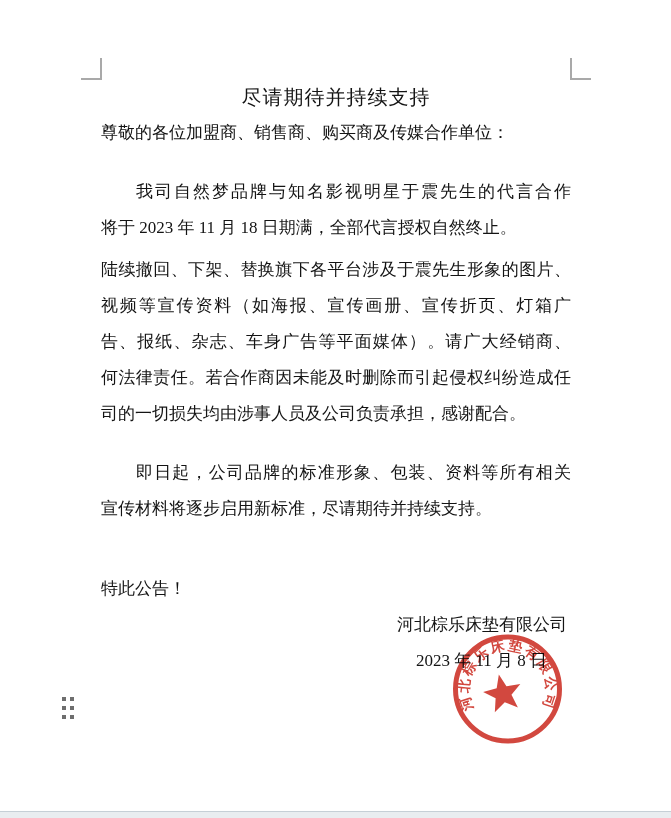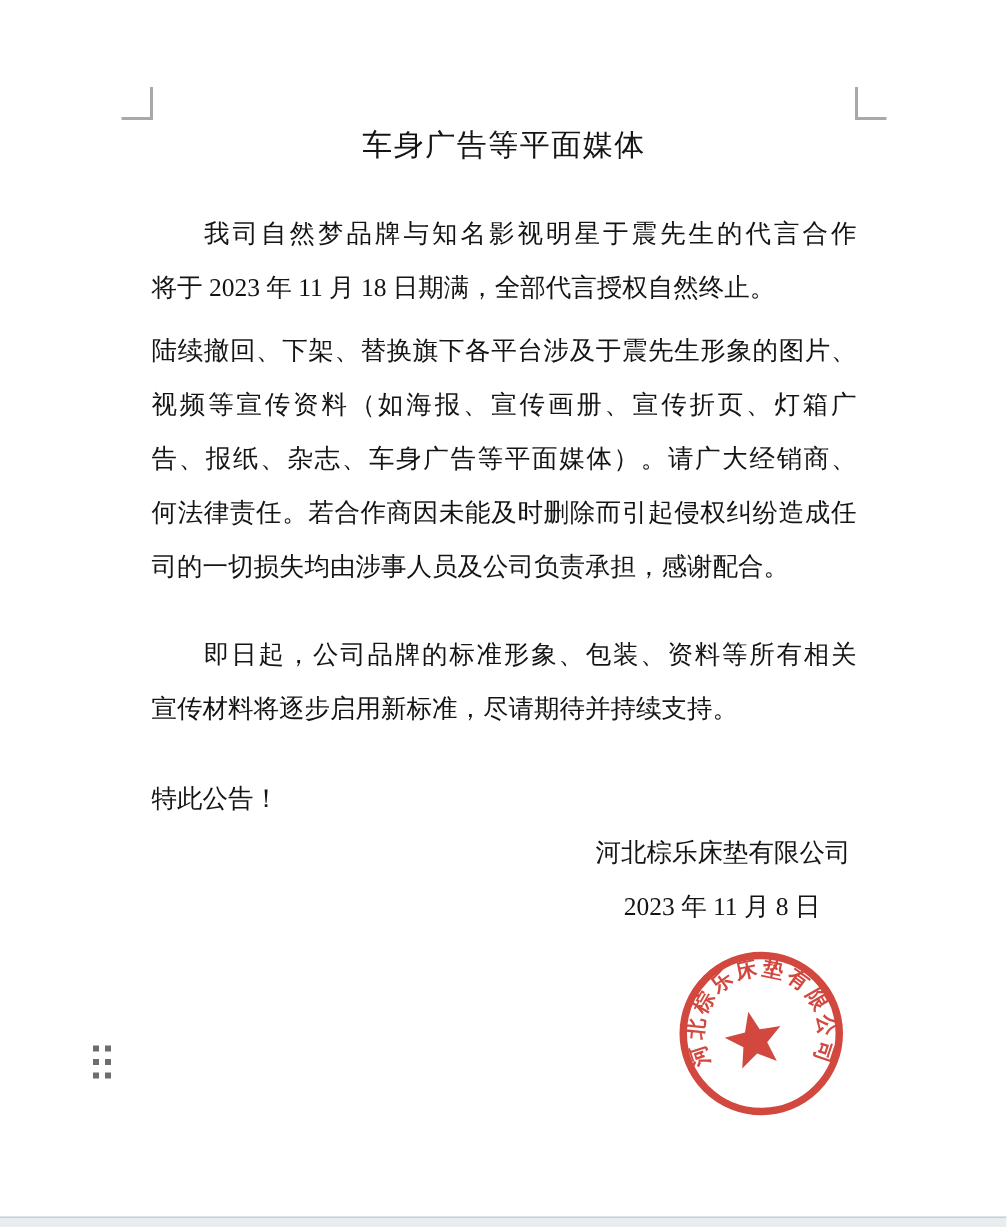"车身广告等平面媒体" div.doc-title { text: 车身广告等平面媒体 -> 尽请期待并持续支持 }
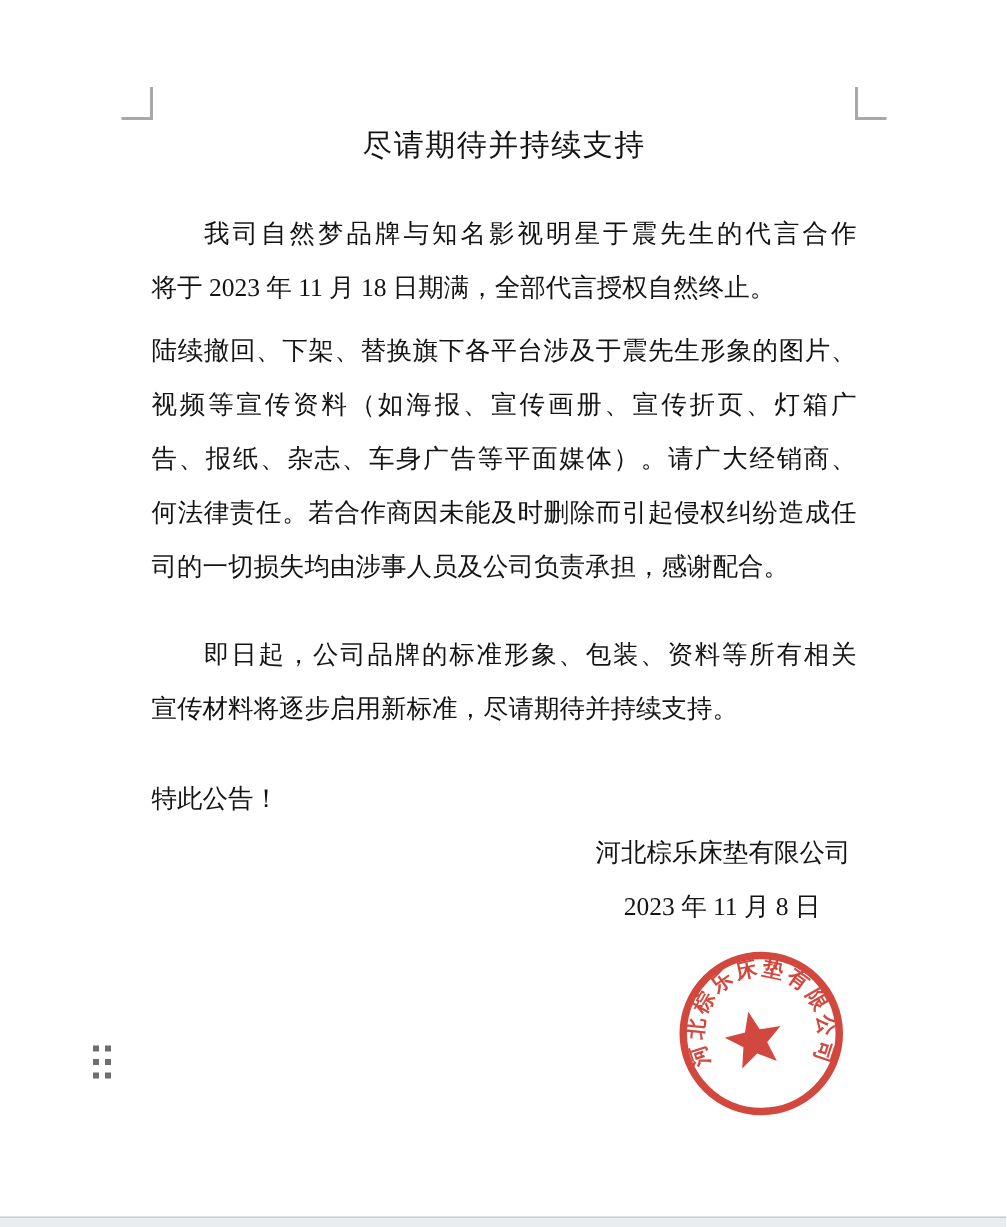"尊敬的各位加盟商、销售商、购买商及传媒合作单位：" div.line { html: none -> <div>尊敬的各位加盟商、销售商、购买商及传媒合作单位：</div> }
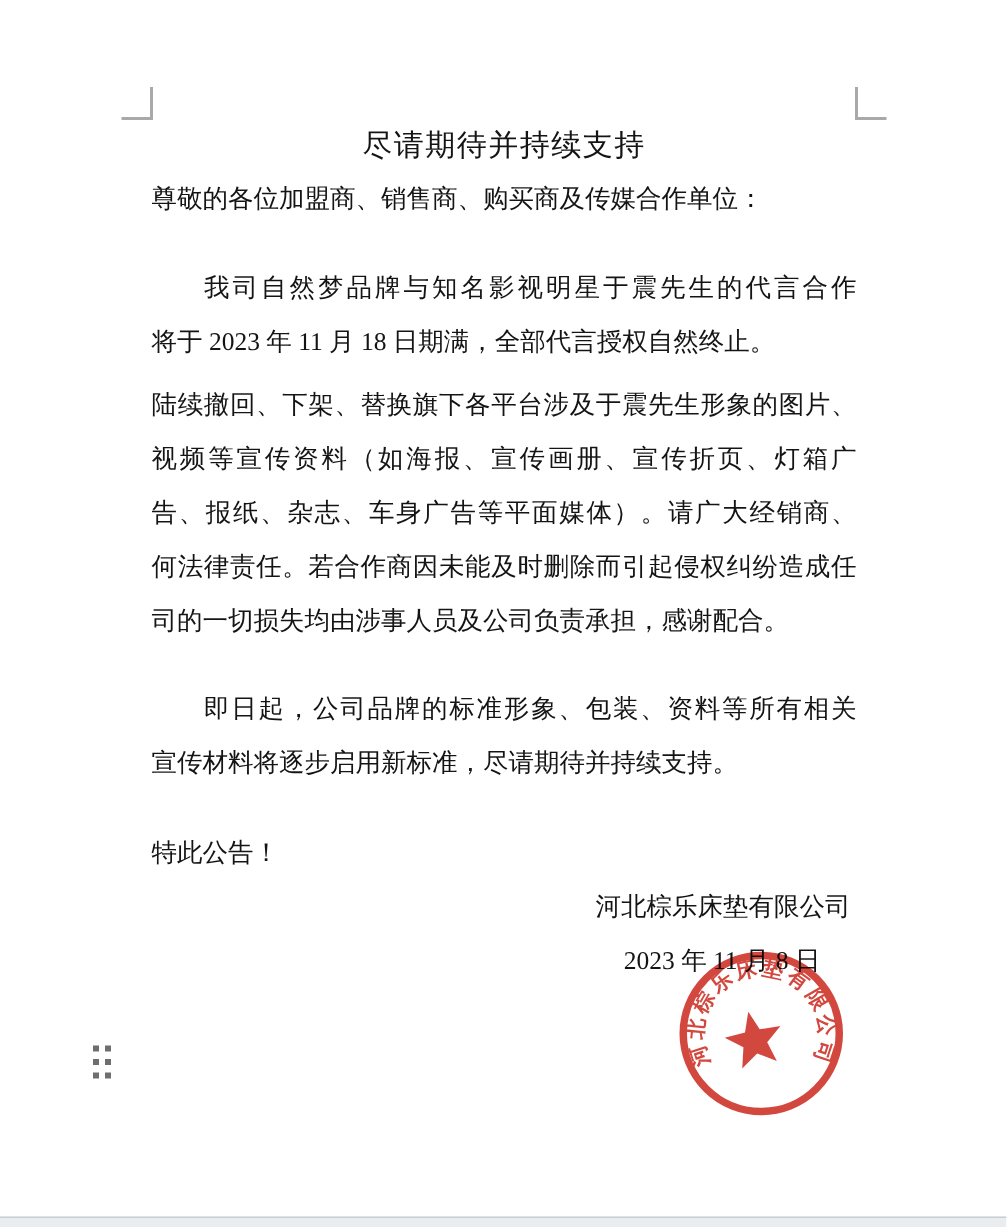"特此公告！" .closing { margin-top: 24px -> 44px }
